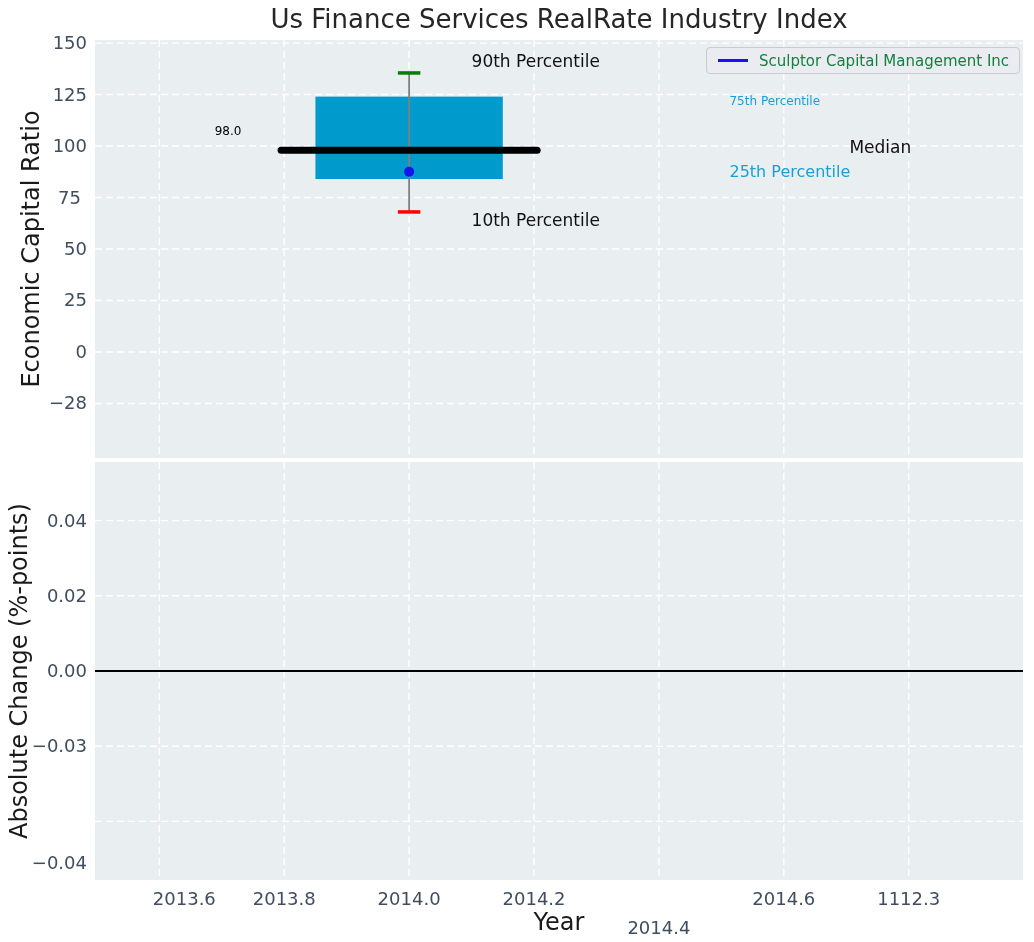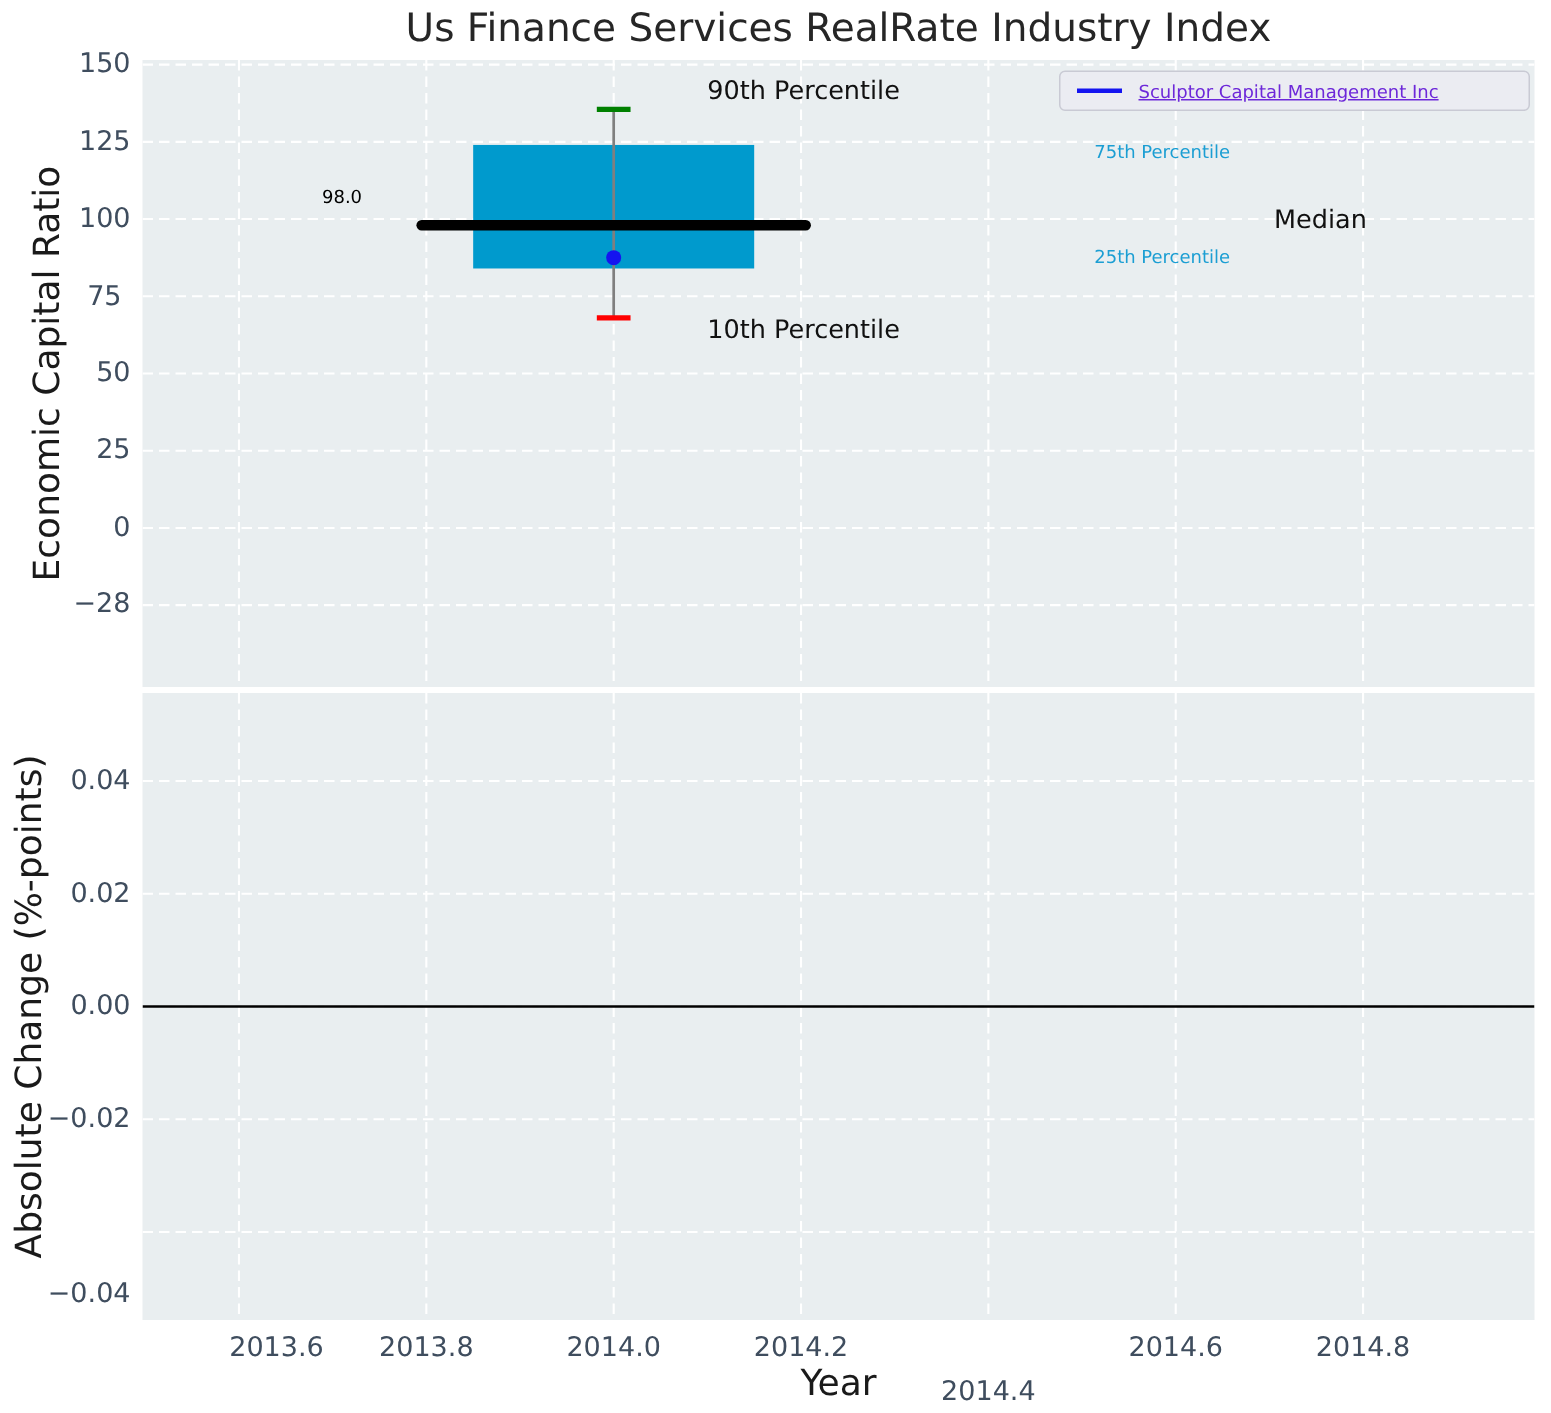"Sculptor Capital Management Inc" .legend-label { color: #6d28d9 -> #15803d; font-size: 12px -> 15px; text-decoration: underline -> none }
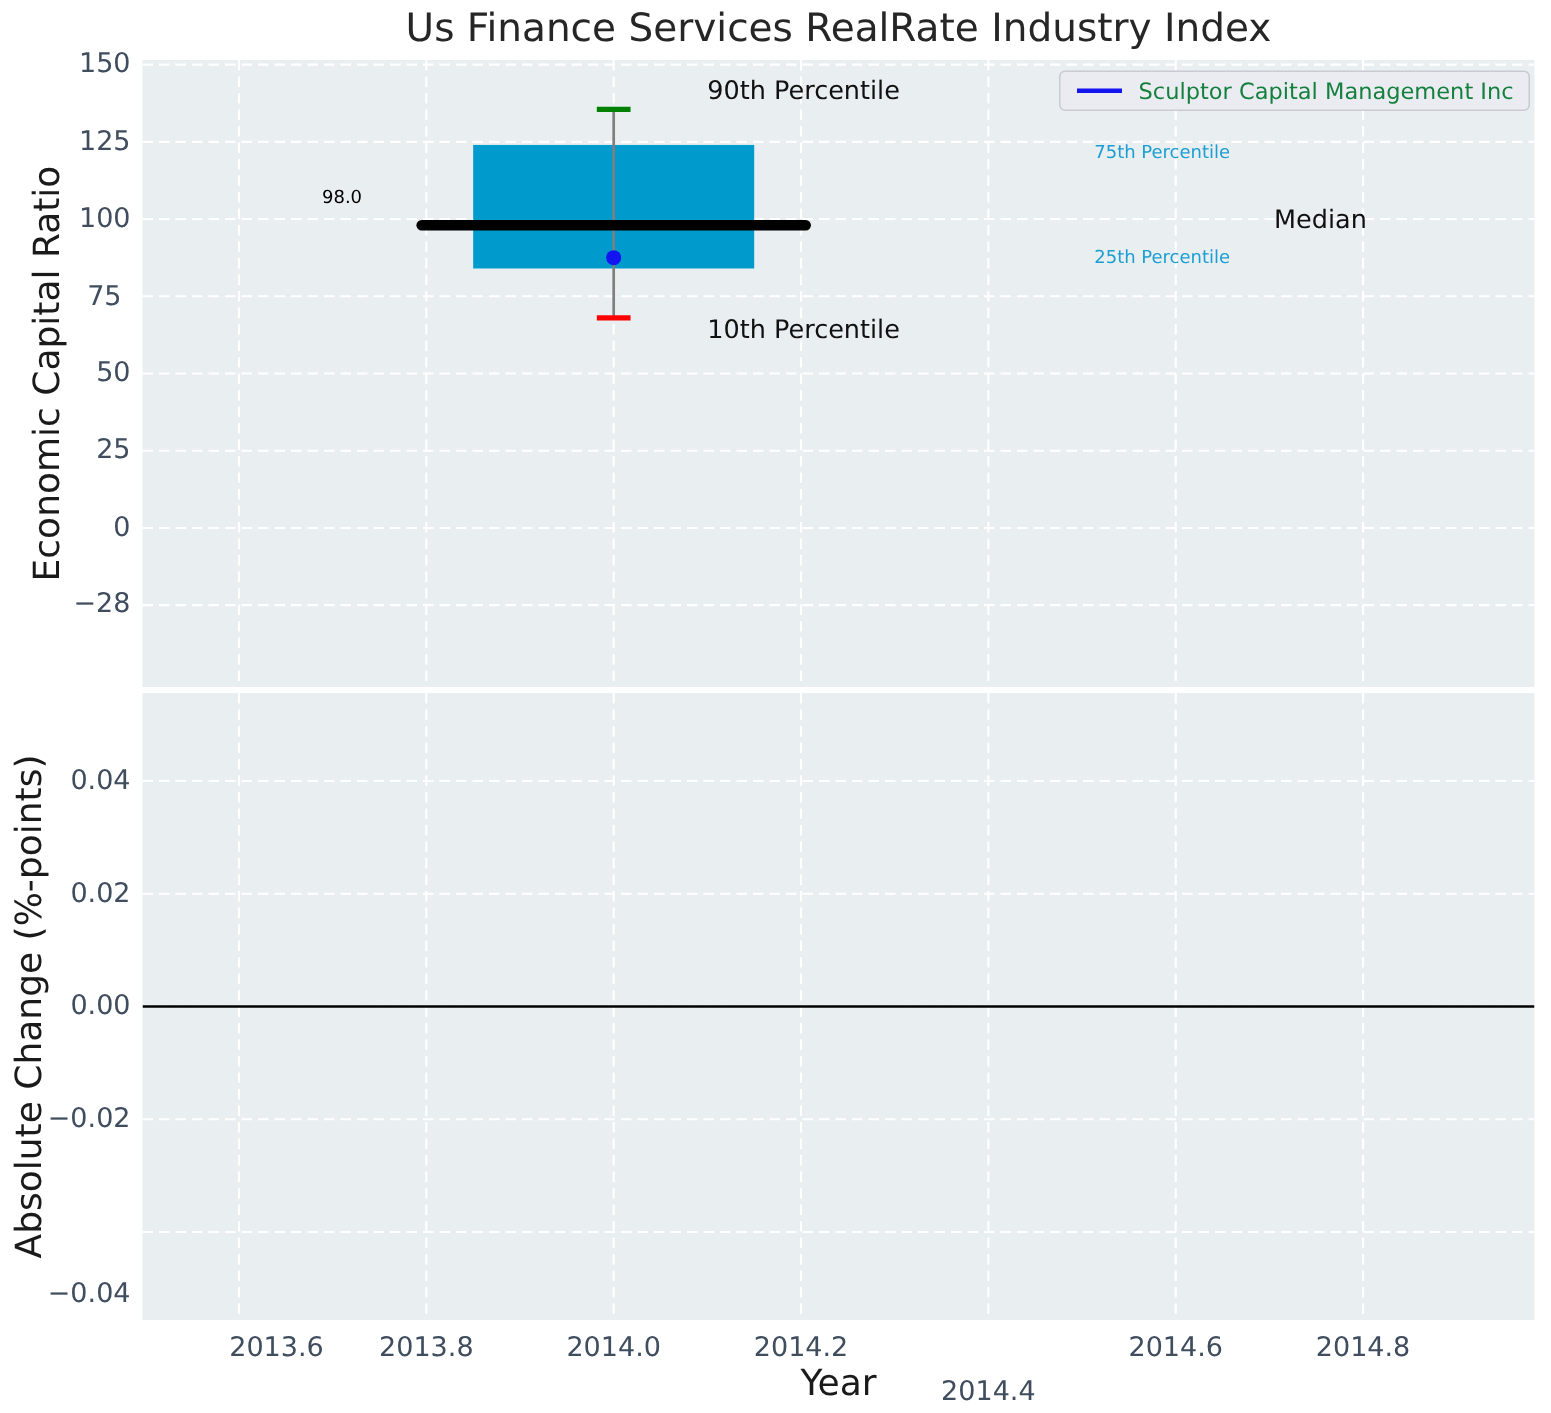"25th Percentile" div.ann { font-size: 12px -> 16px }
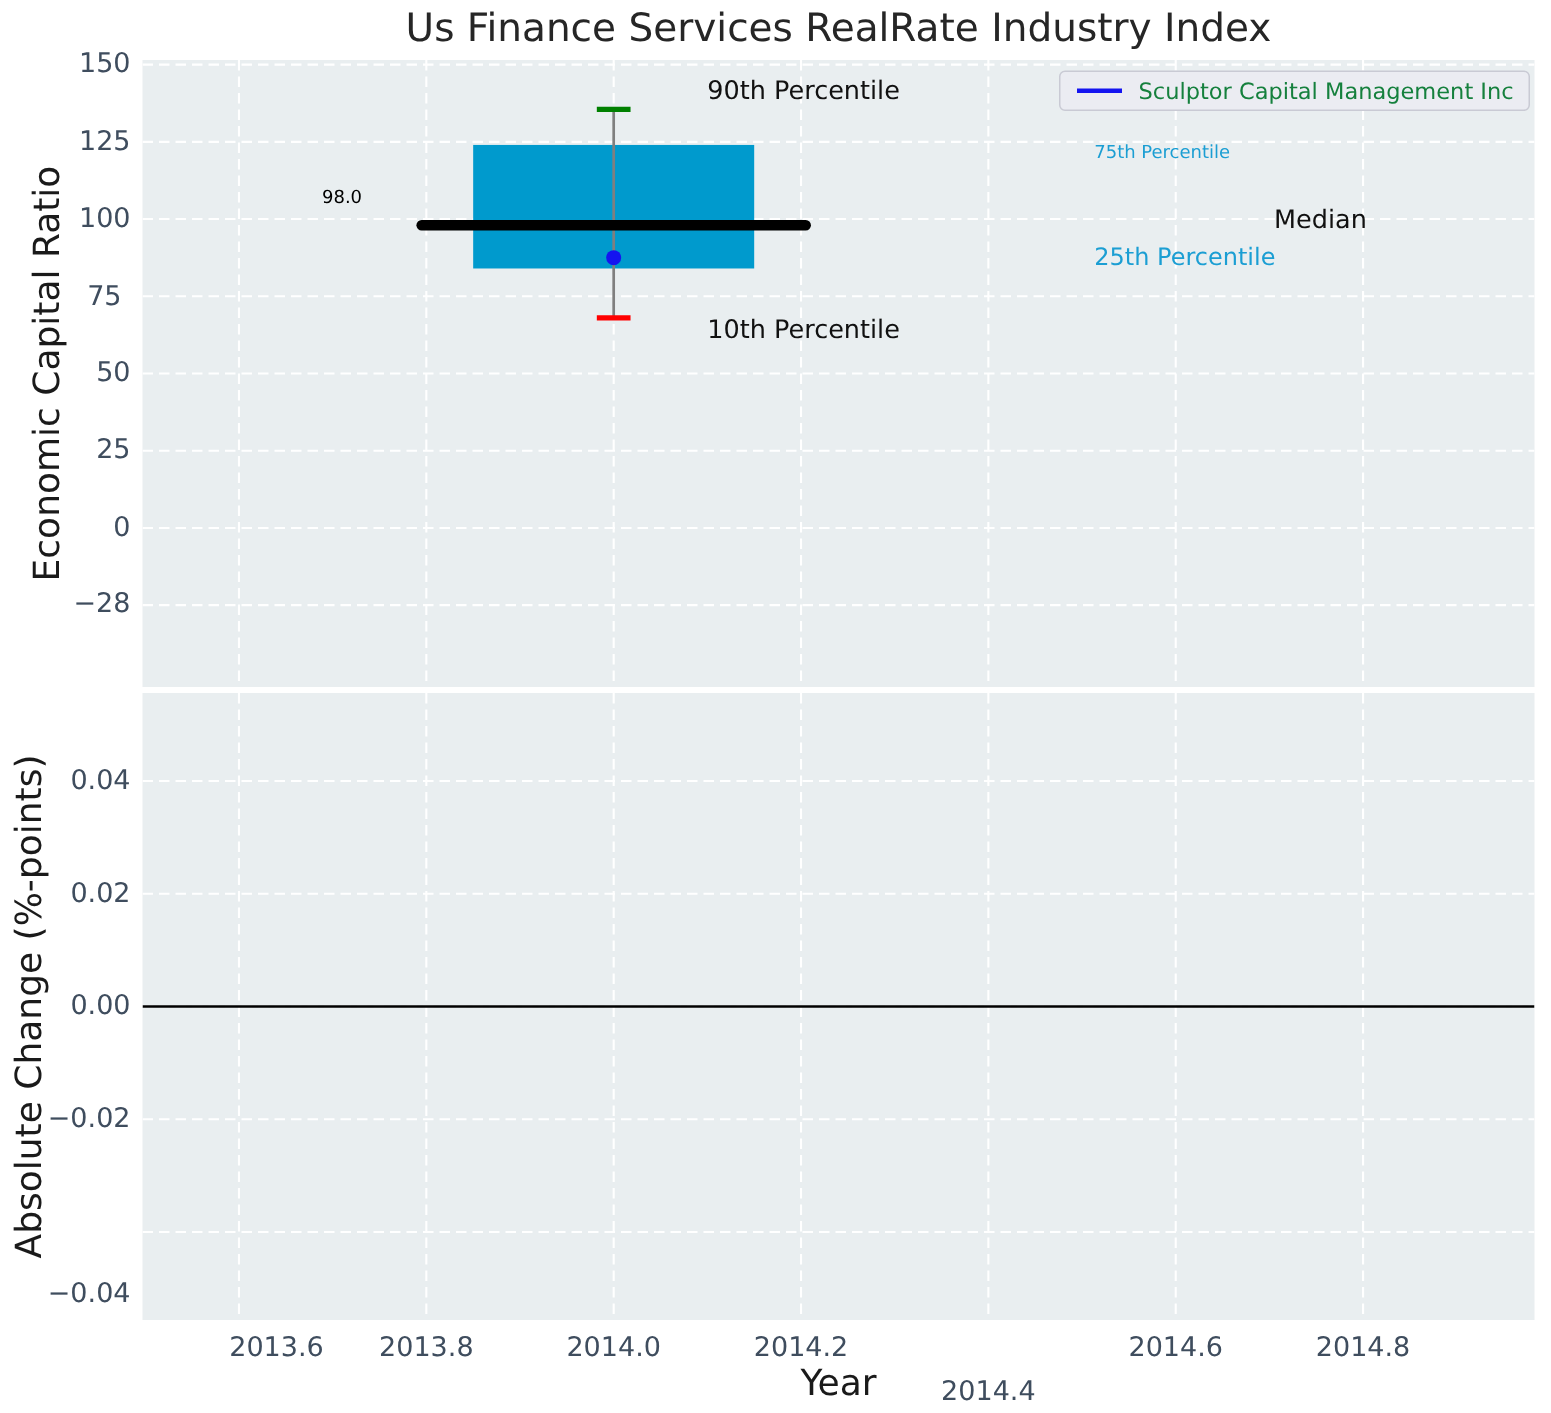"−0.02" span.tick { text: 0.02 -> 0.03 }
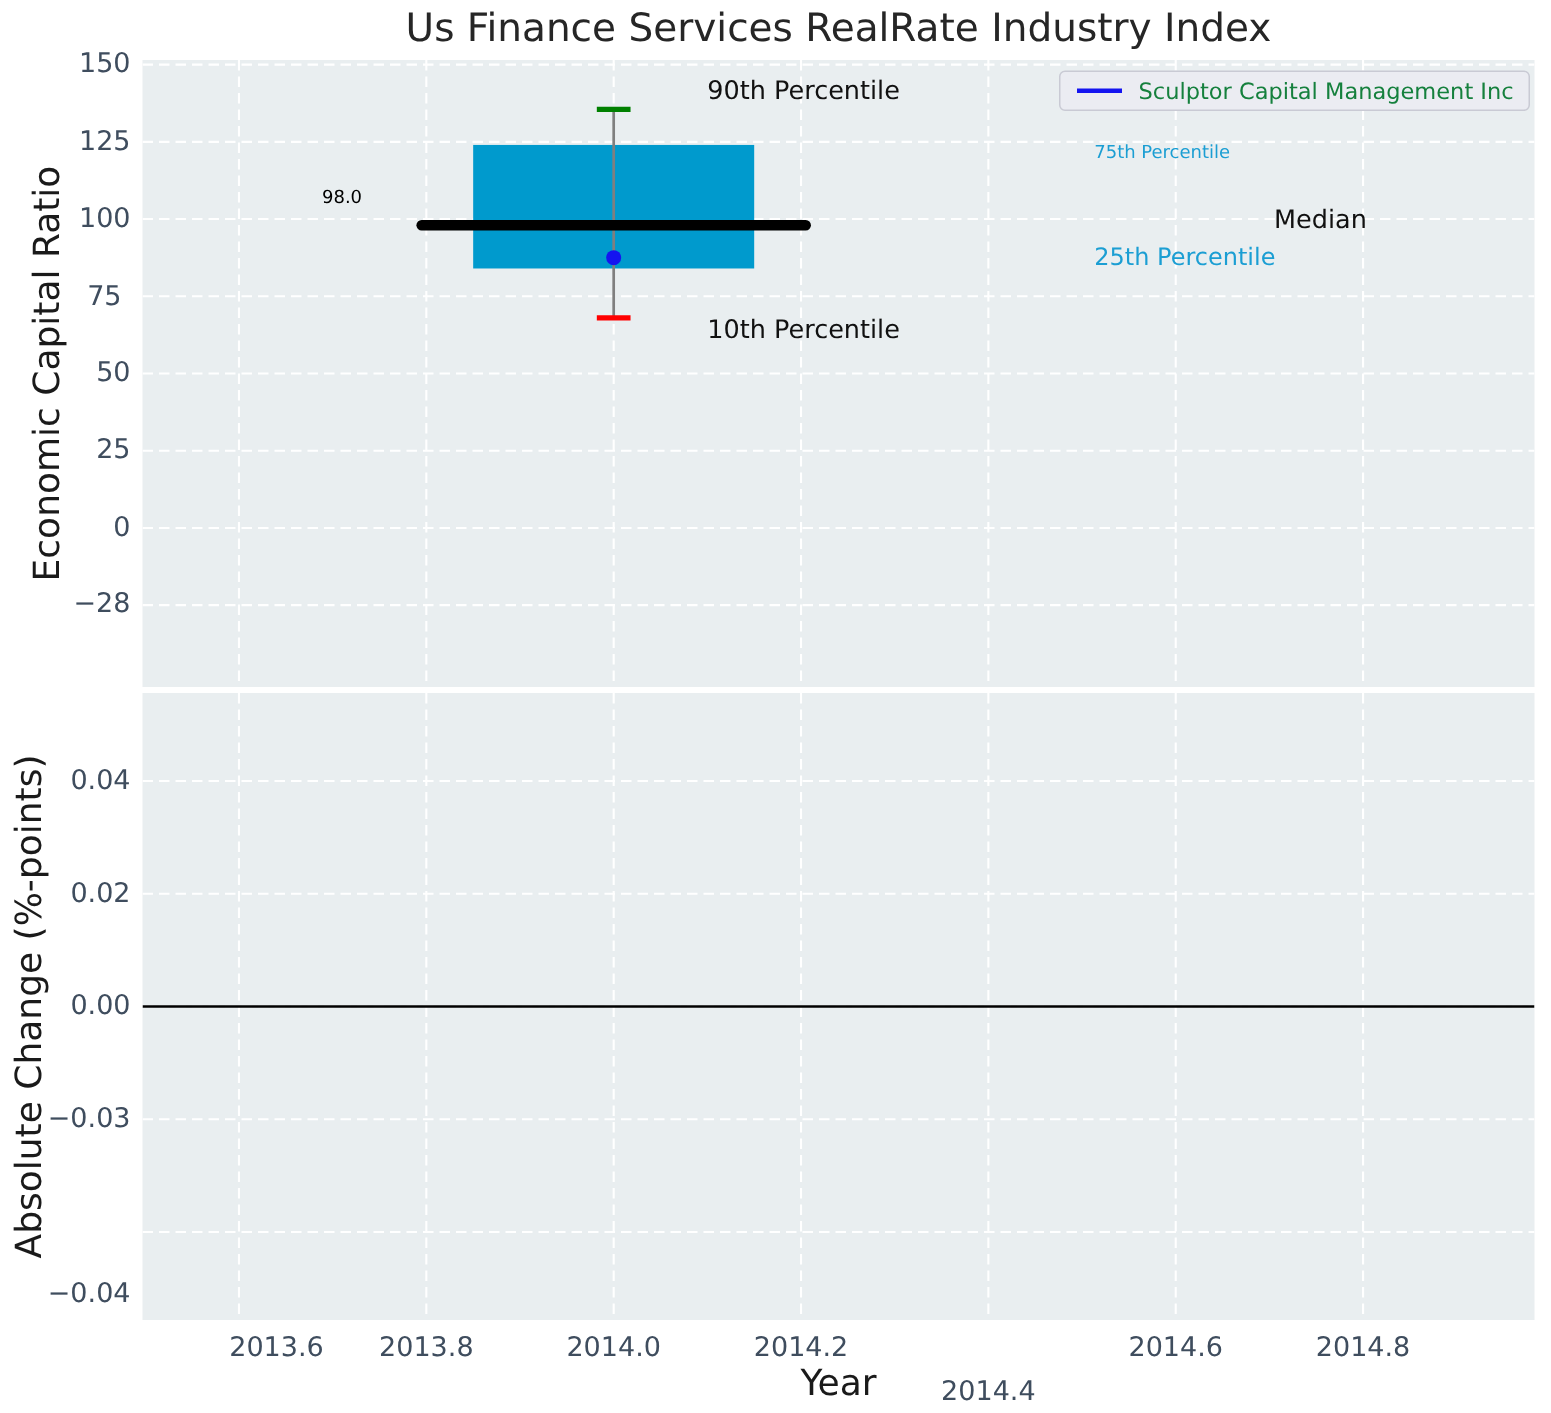"2014.8" span.tick { text: 2014.8 -> 1112.3 }
